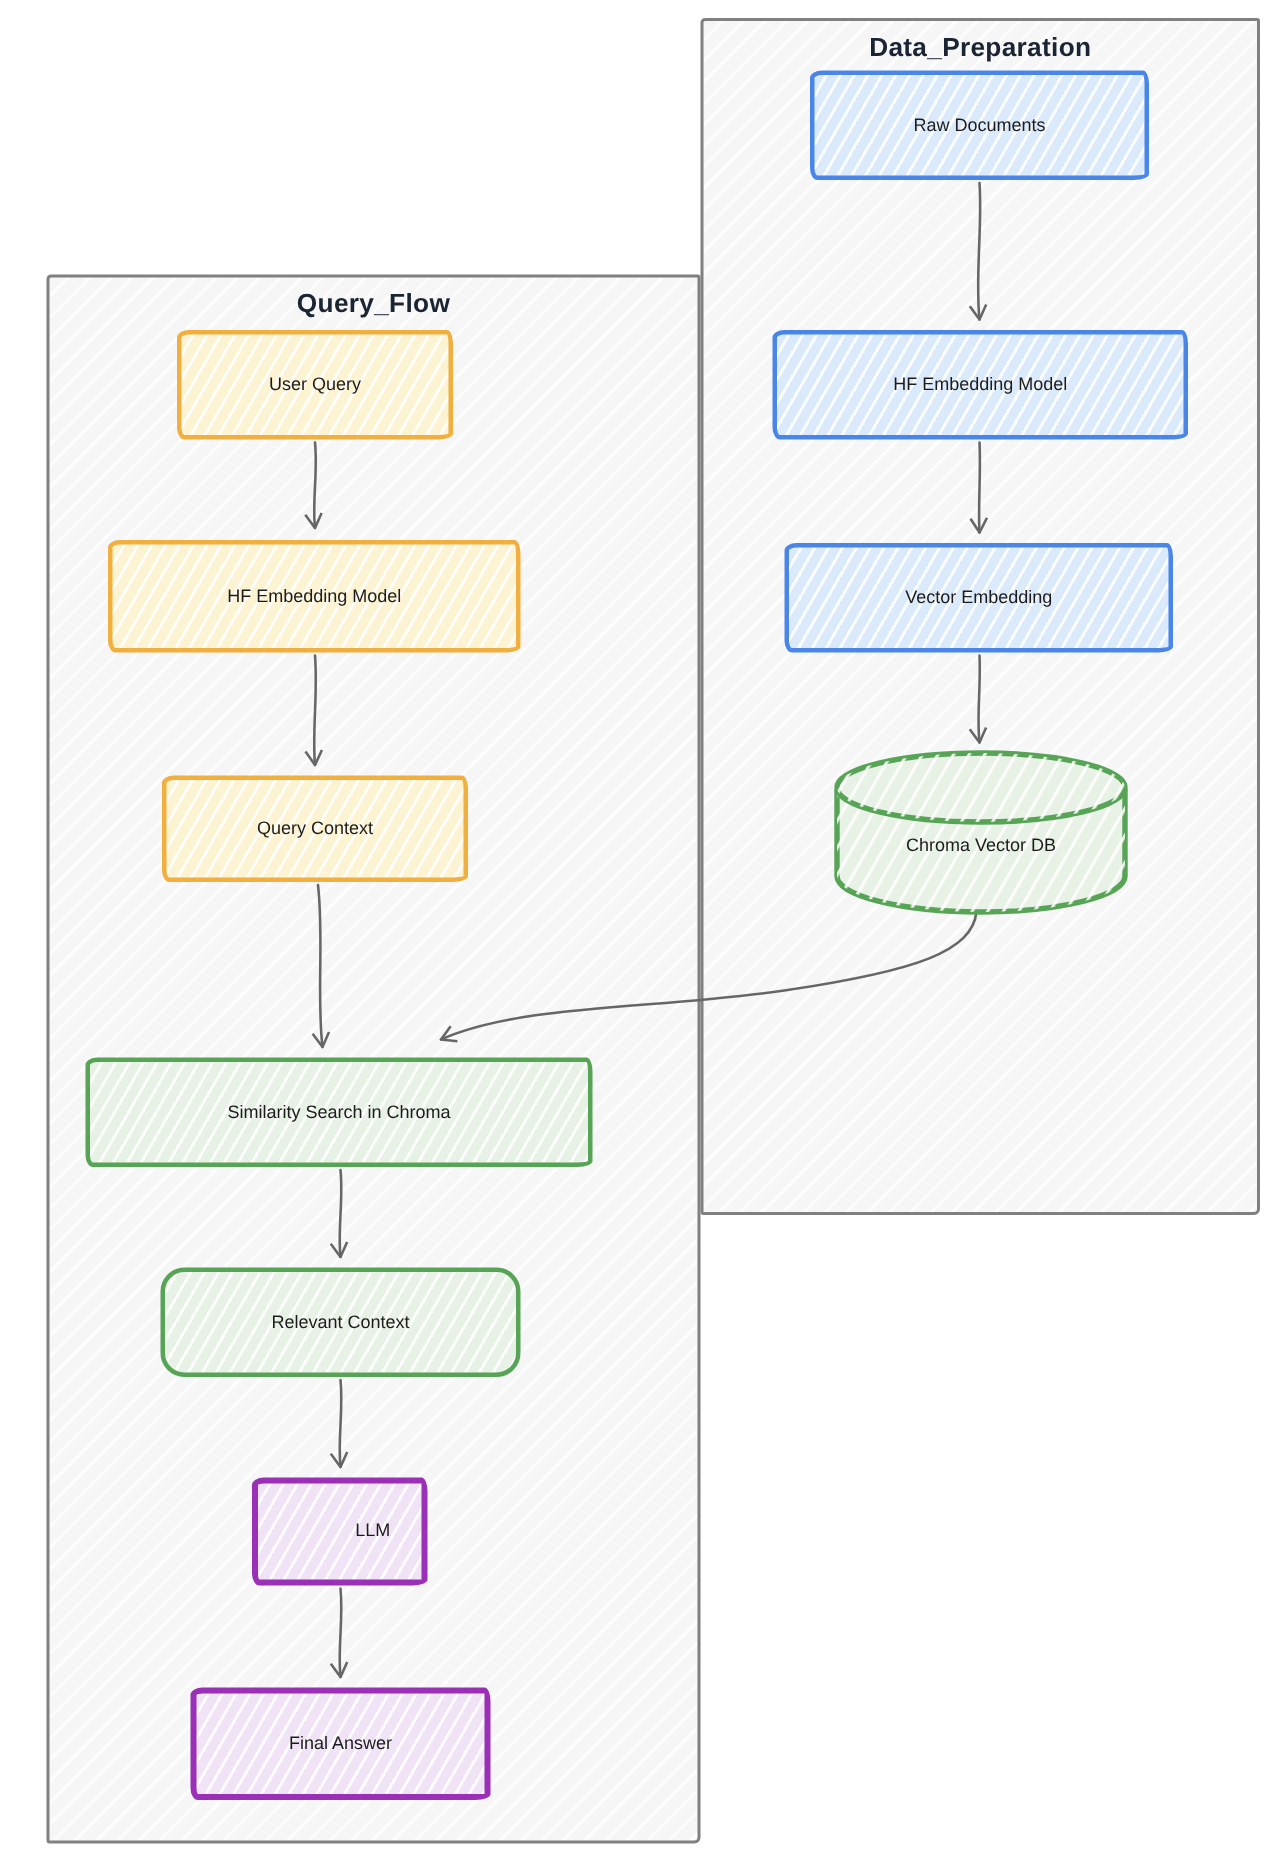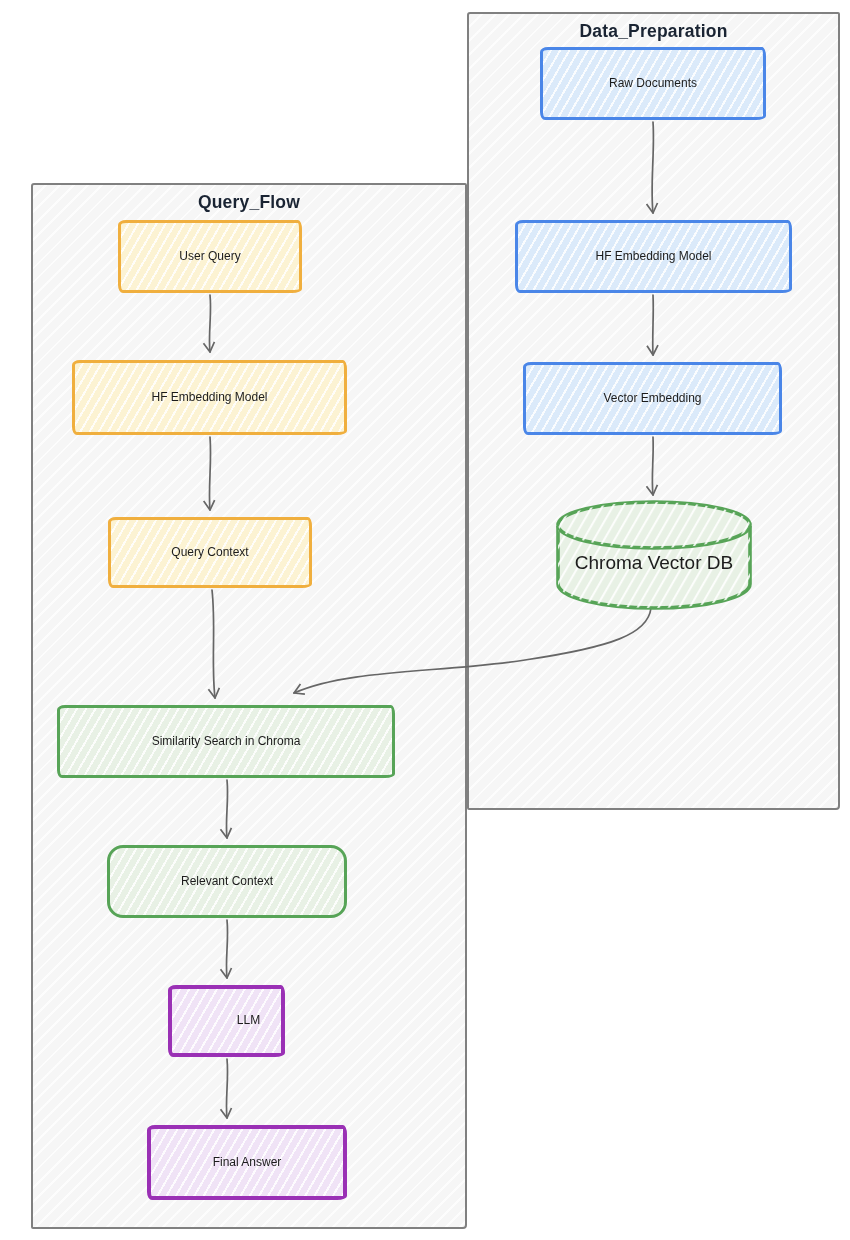"Chroma Vector DB" #n-chroma-label { font-size: 19px -> 12px }
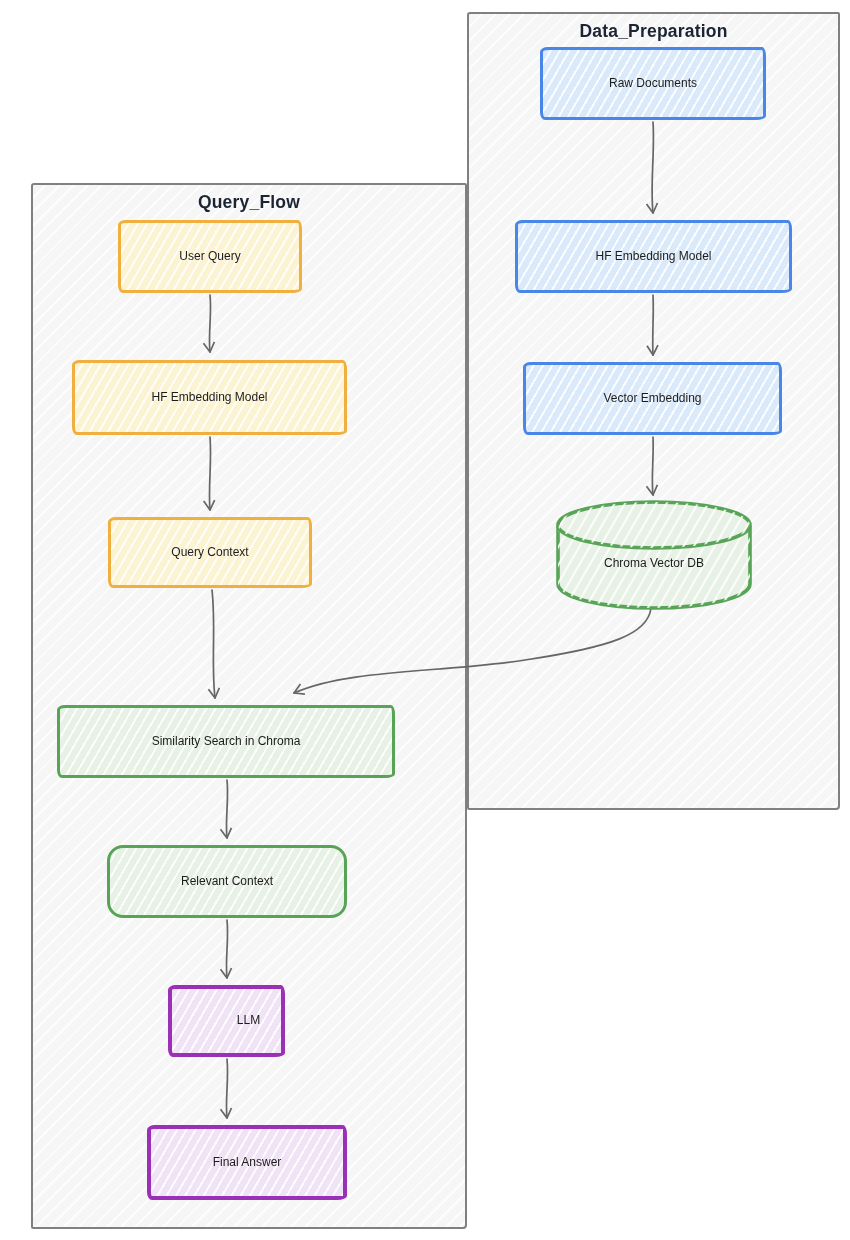"Final Answer" #n-final { margin-left: 20px -> none }
